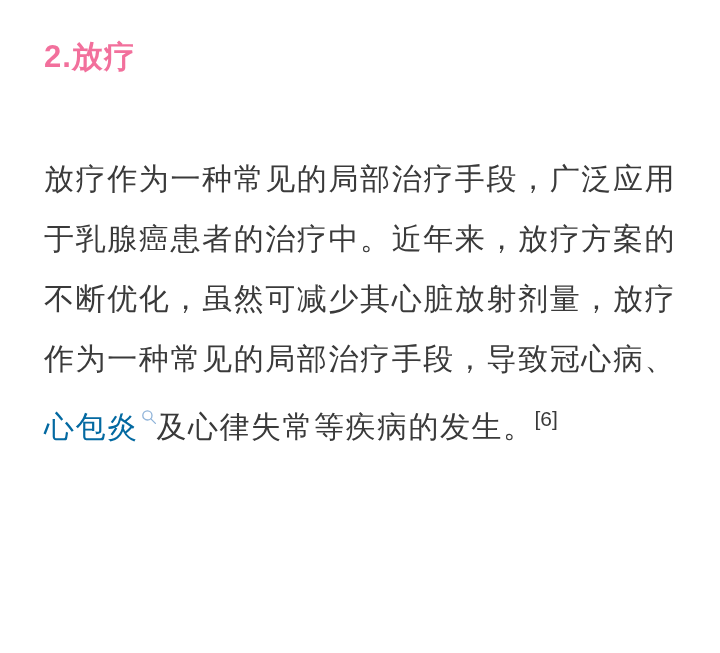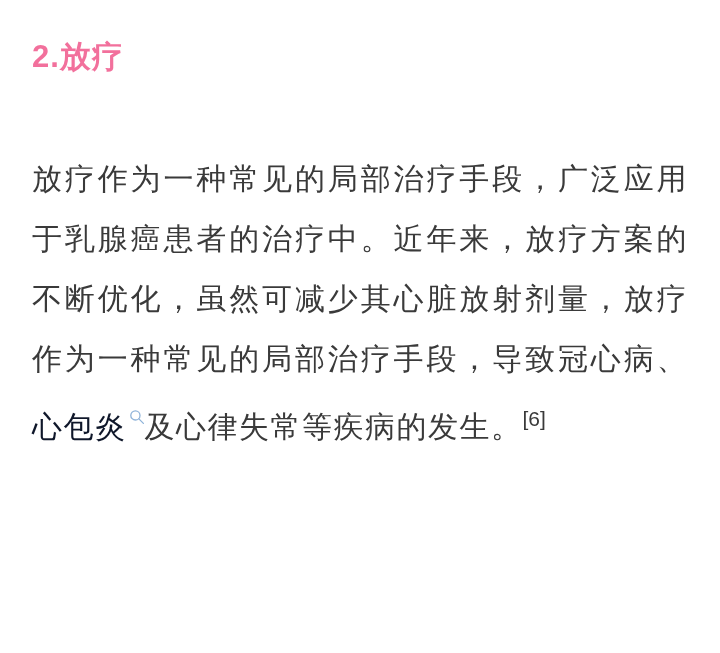"2.放疗" .page { padding: 0 32px -> 0 44px }
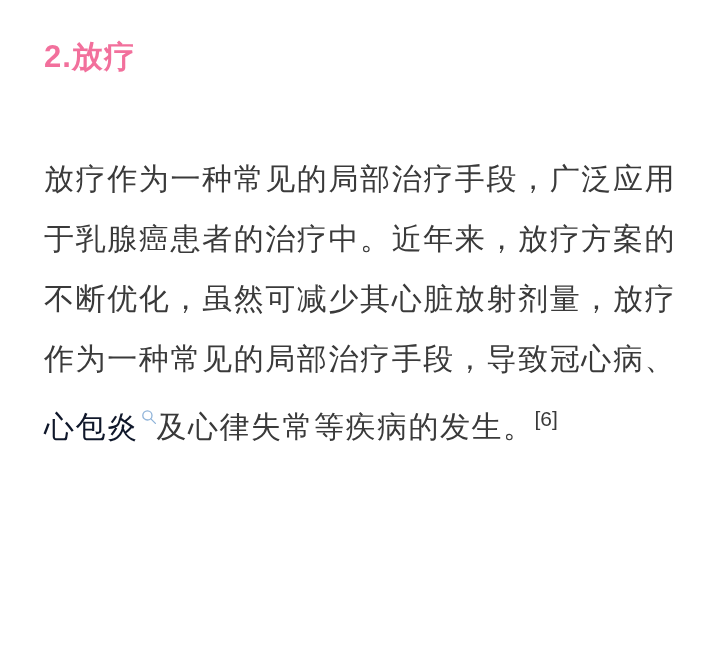"心包炎" .hl-link { color: #0f172a -> #0369a1 }
